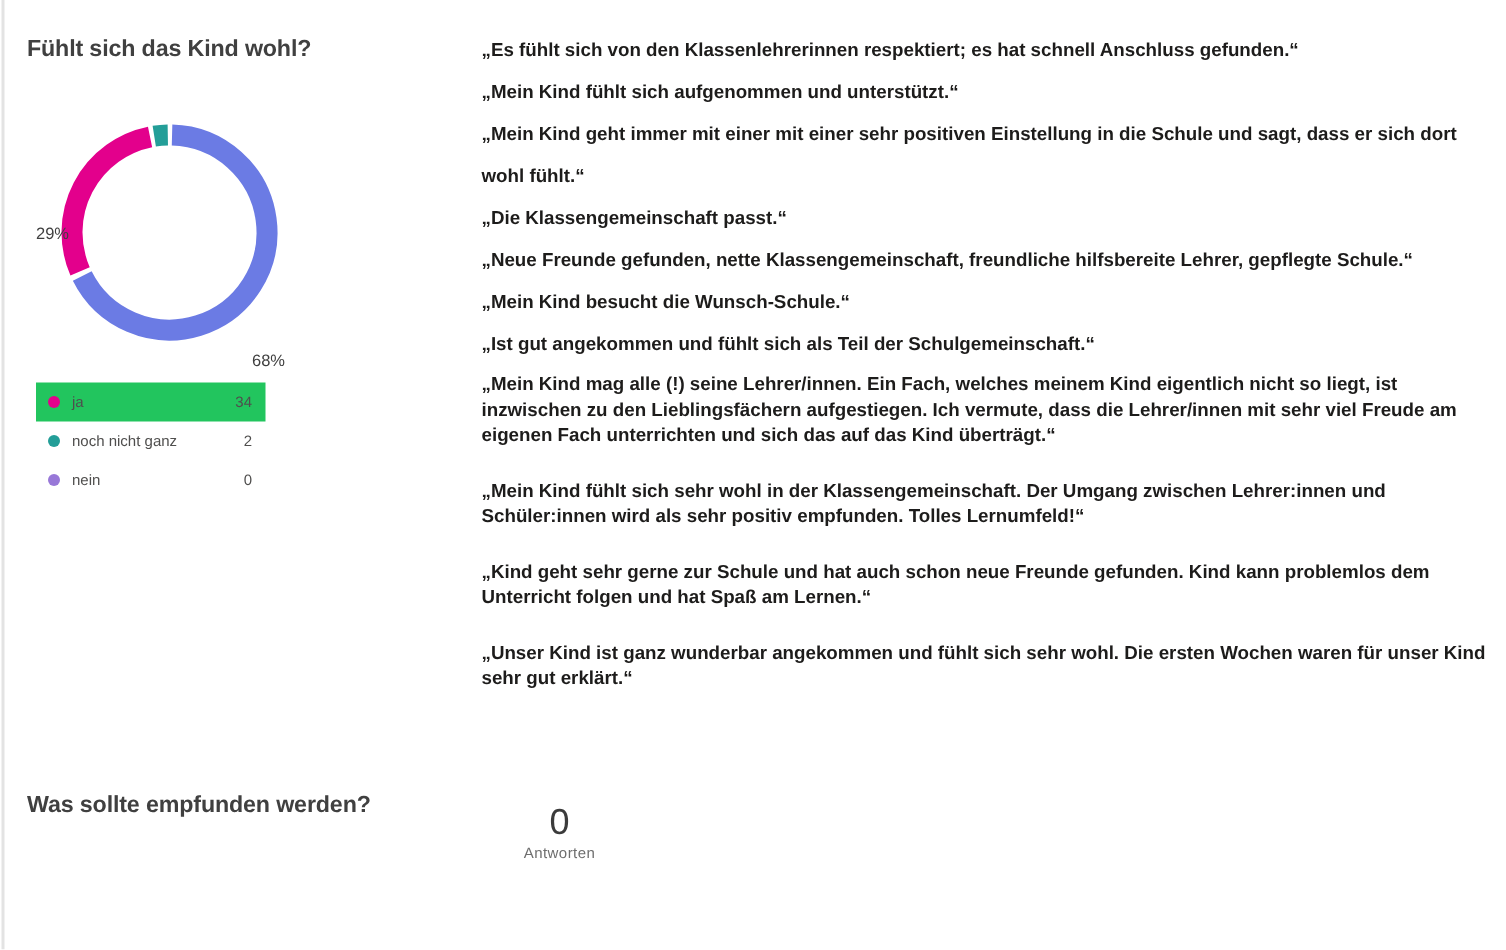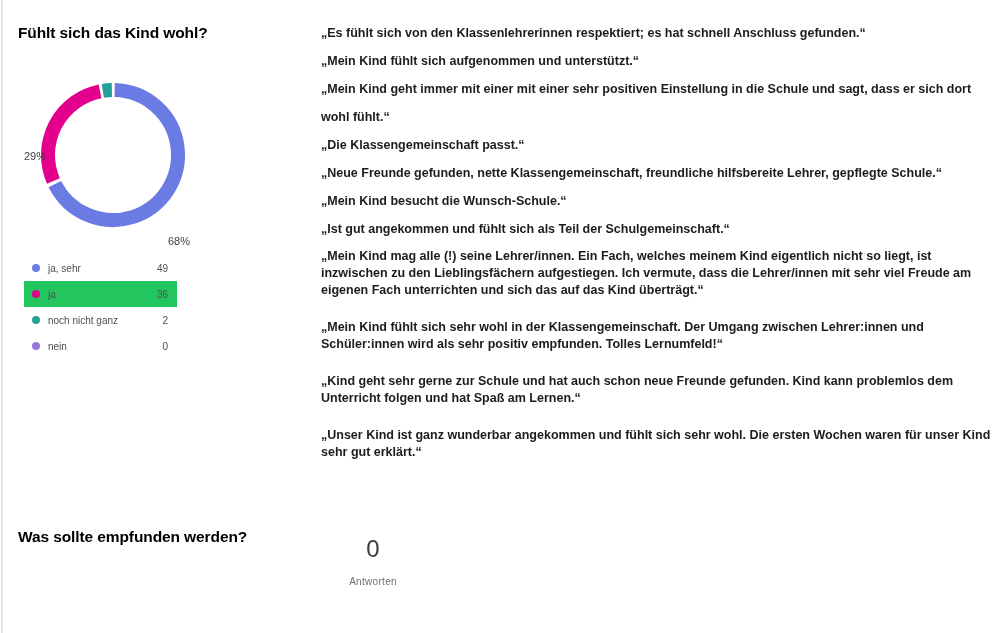"Fühlt sich das Kind wohl?" .q-title { color: #000000 -> #404040 }
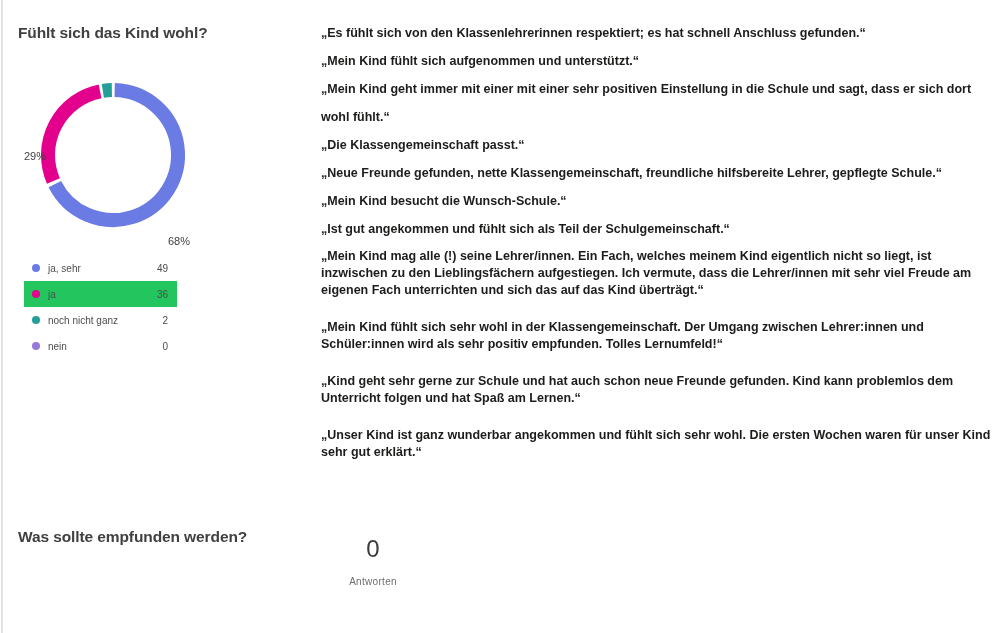"ja, sehr" div.legend-row { html: <div> <span></span> <span>ja, sehr</span> <span>49</span> </div> -> none }
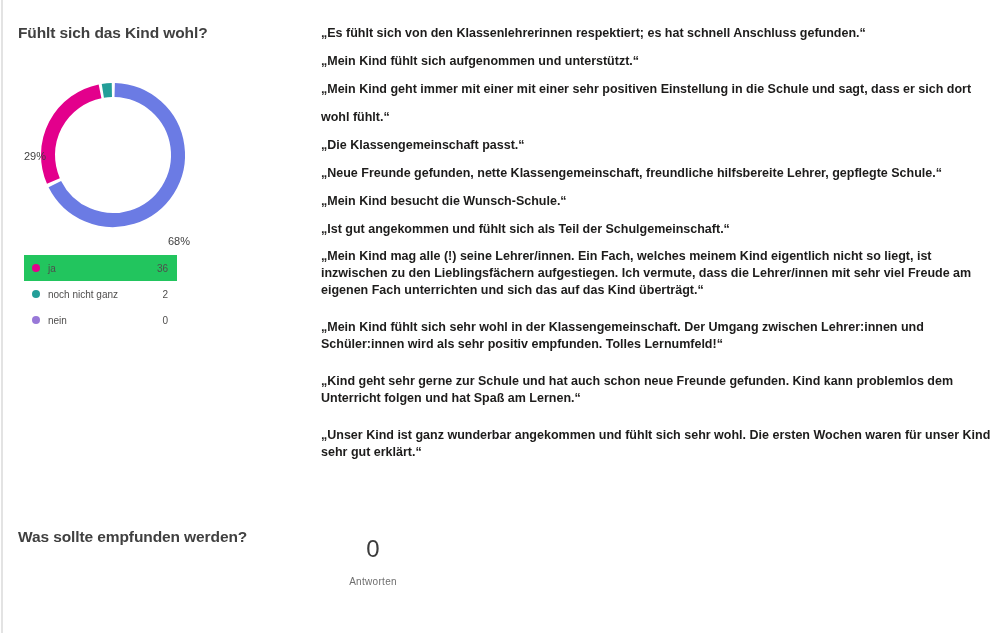"36" span.legend-value { text: 36 -> 34 }
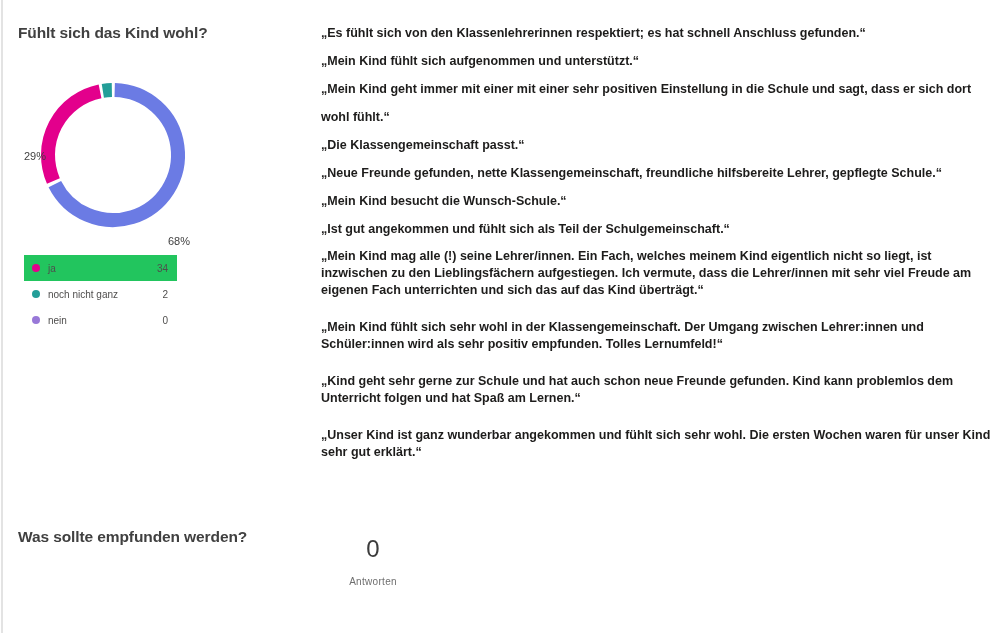"Antworten" .count-label { margin-top: 14px -> 2px }
